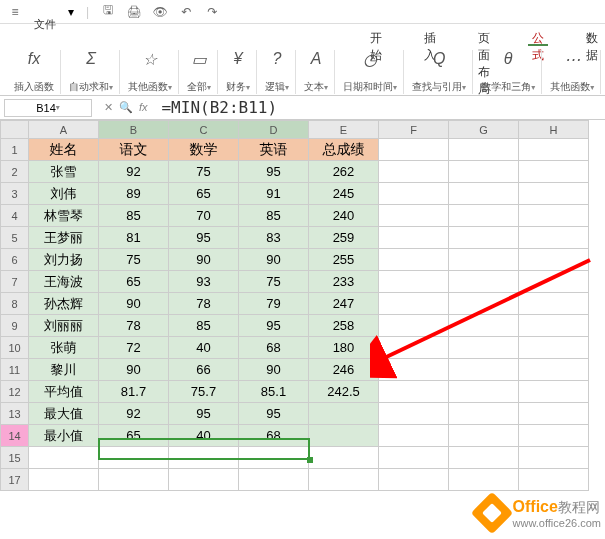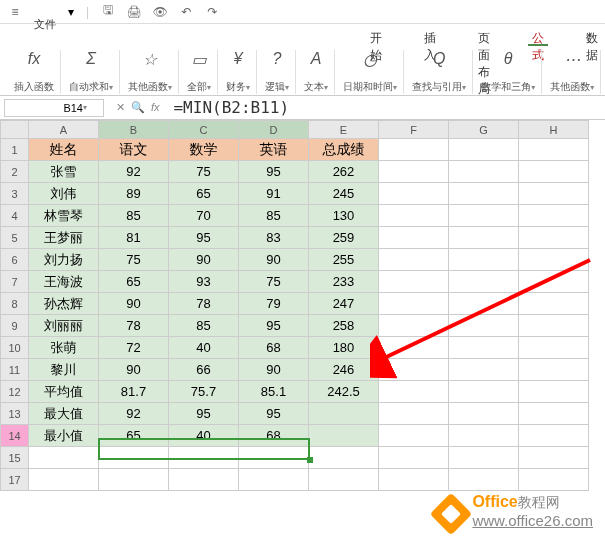"B14" .name-box { justify-content: flex-end -> center; padding: 2px 16px -> 2px 10px; width: 100px -> 88px }
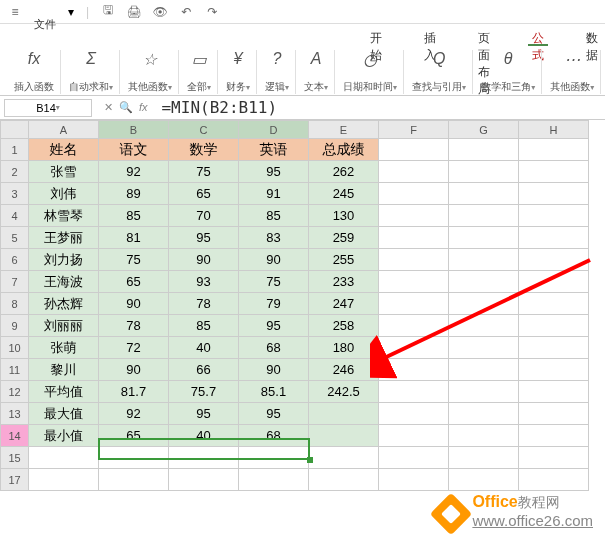"130" td.data-cell { text: 130 -> 240 }
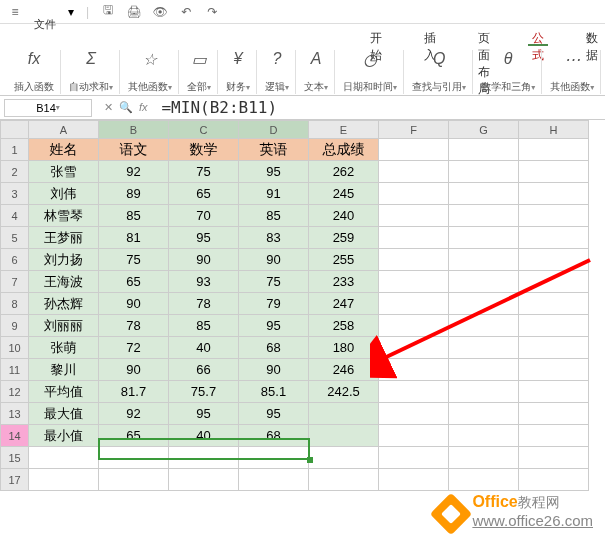"Office教程网" .watermark { align-items: flex-end -> flex-start; right: 12px -> 4px }
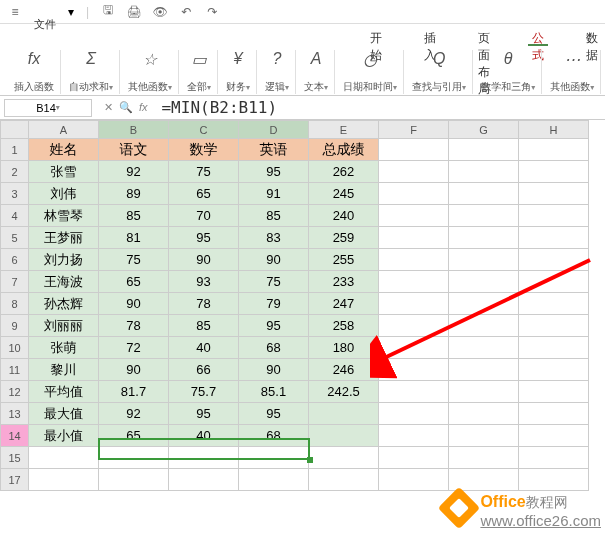"www.office26.com" .watermark .wt-text .line2 { font-size: 15px -> 11px; text-decoration: underline -> none }
